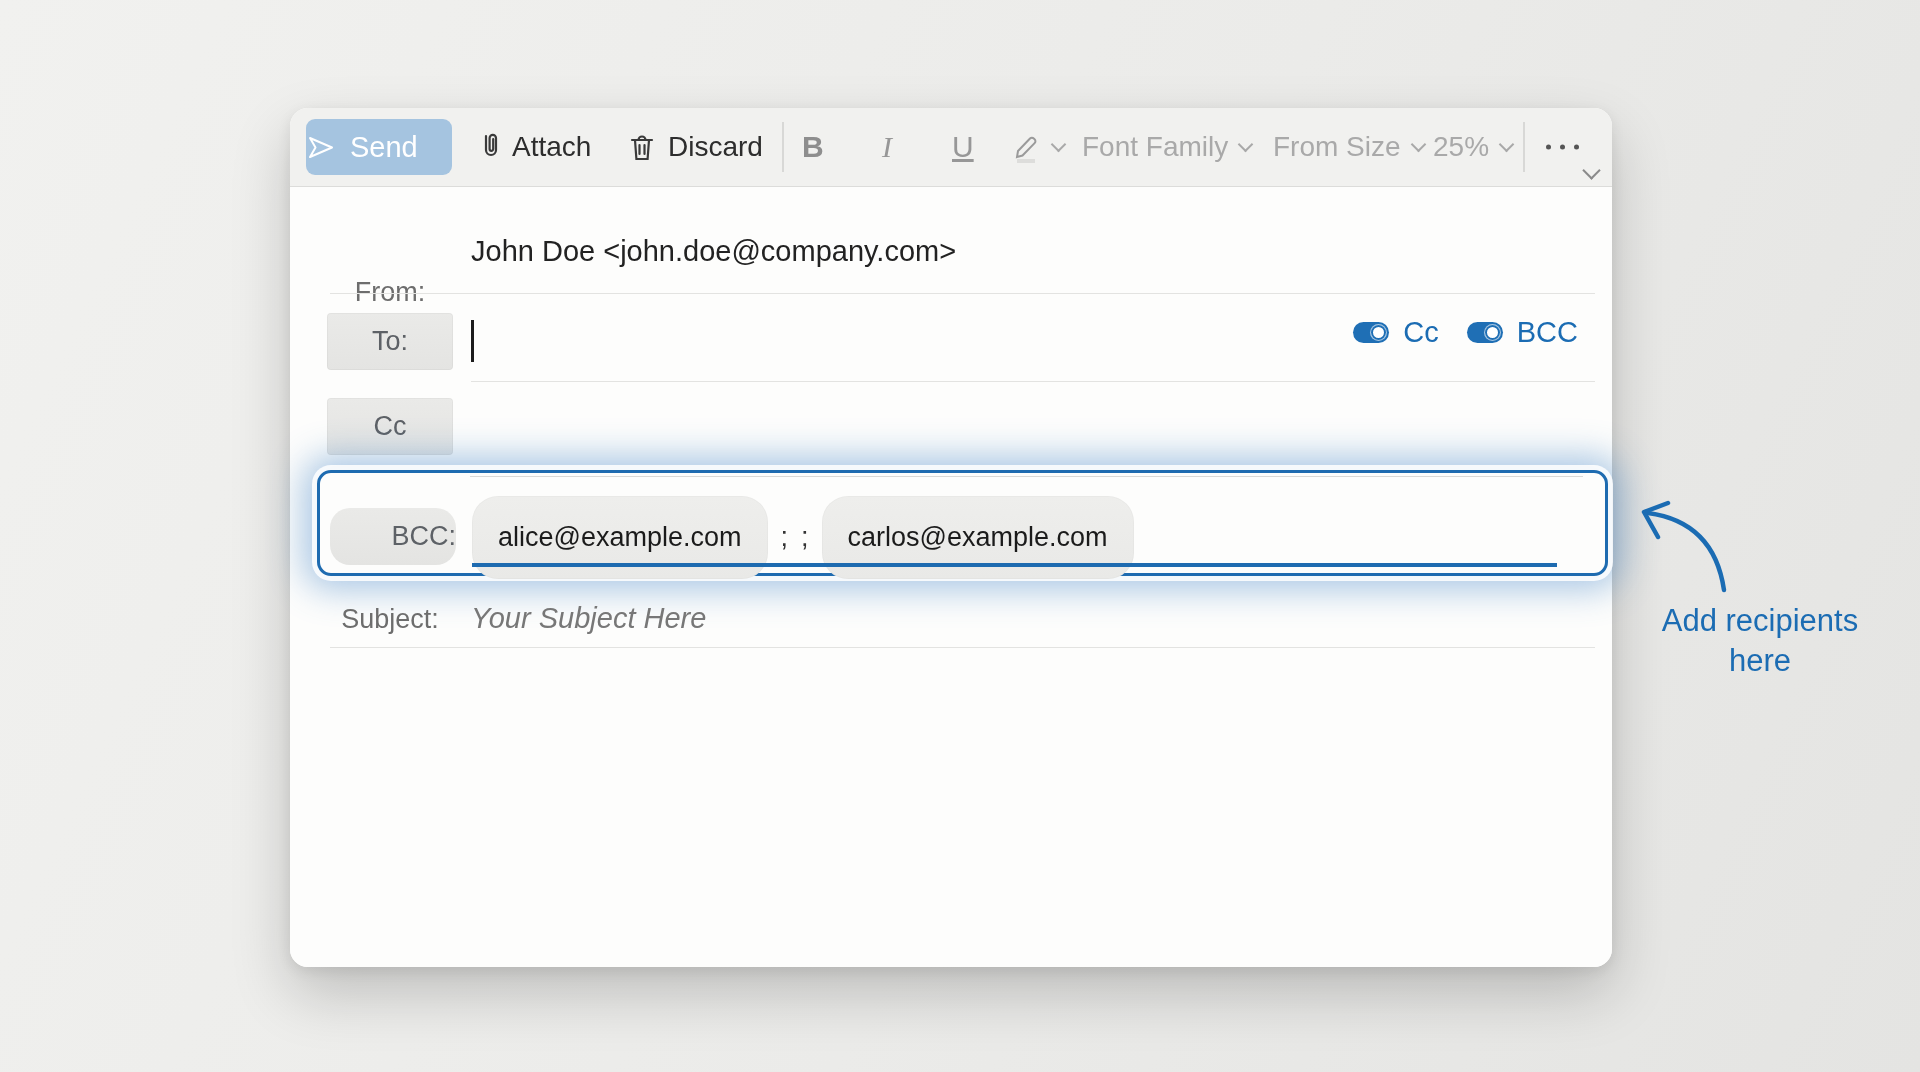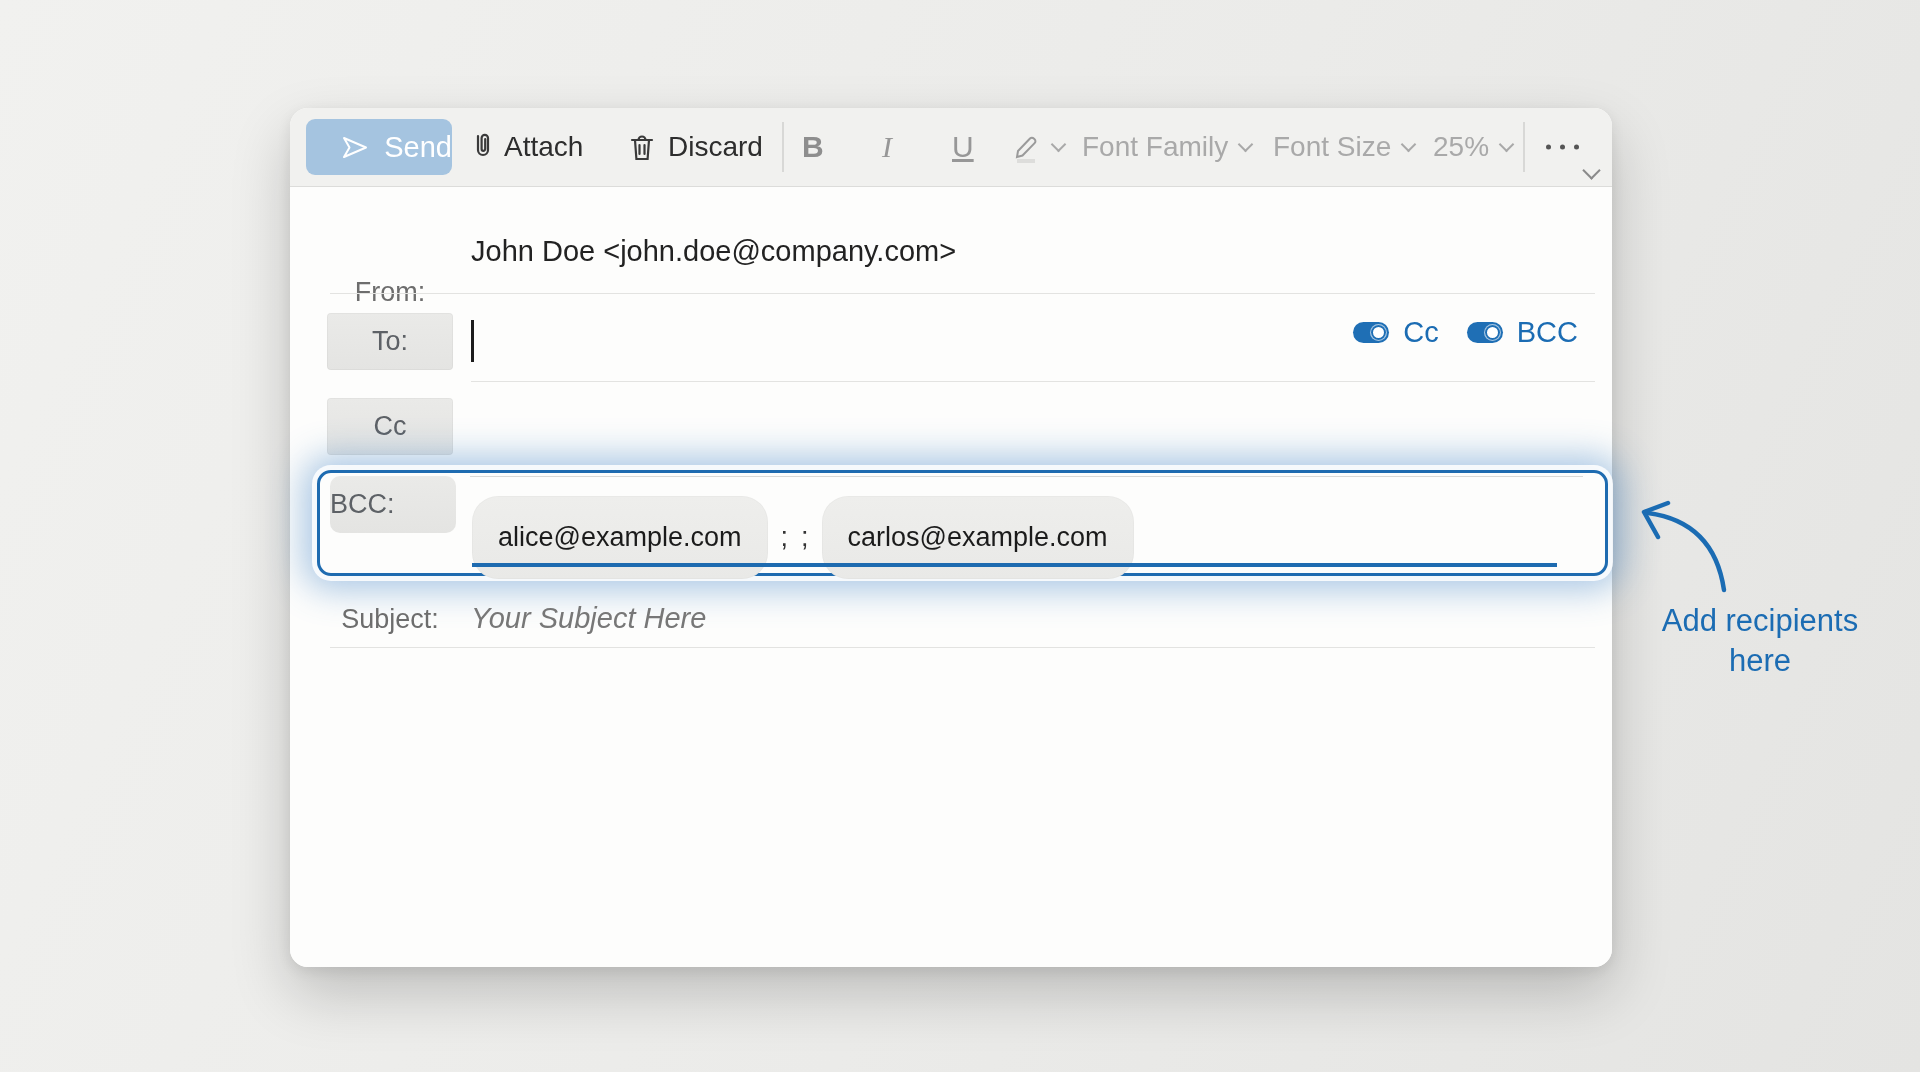"Send" .send-btn { justify-content: flex-end -> flex-start }
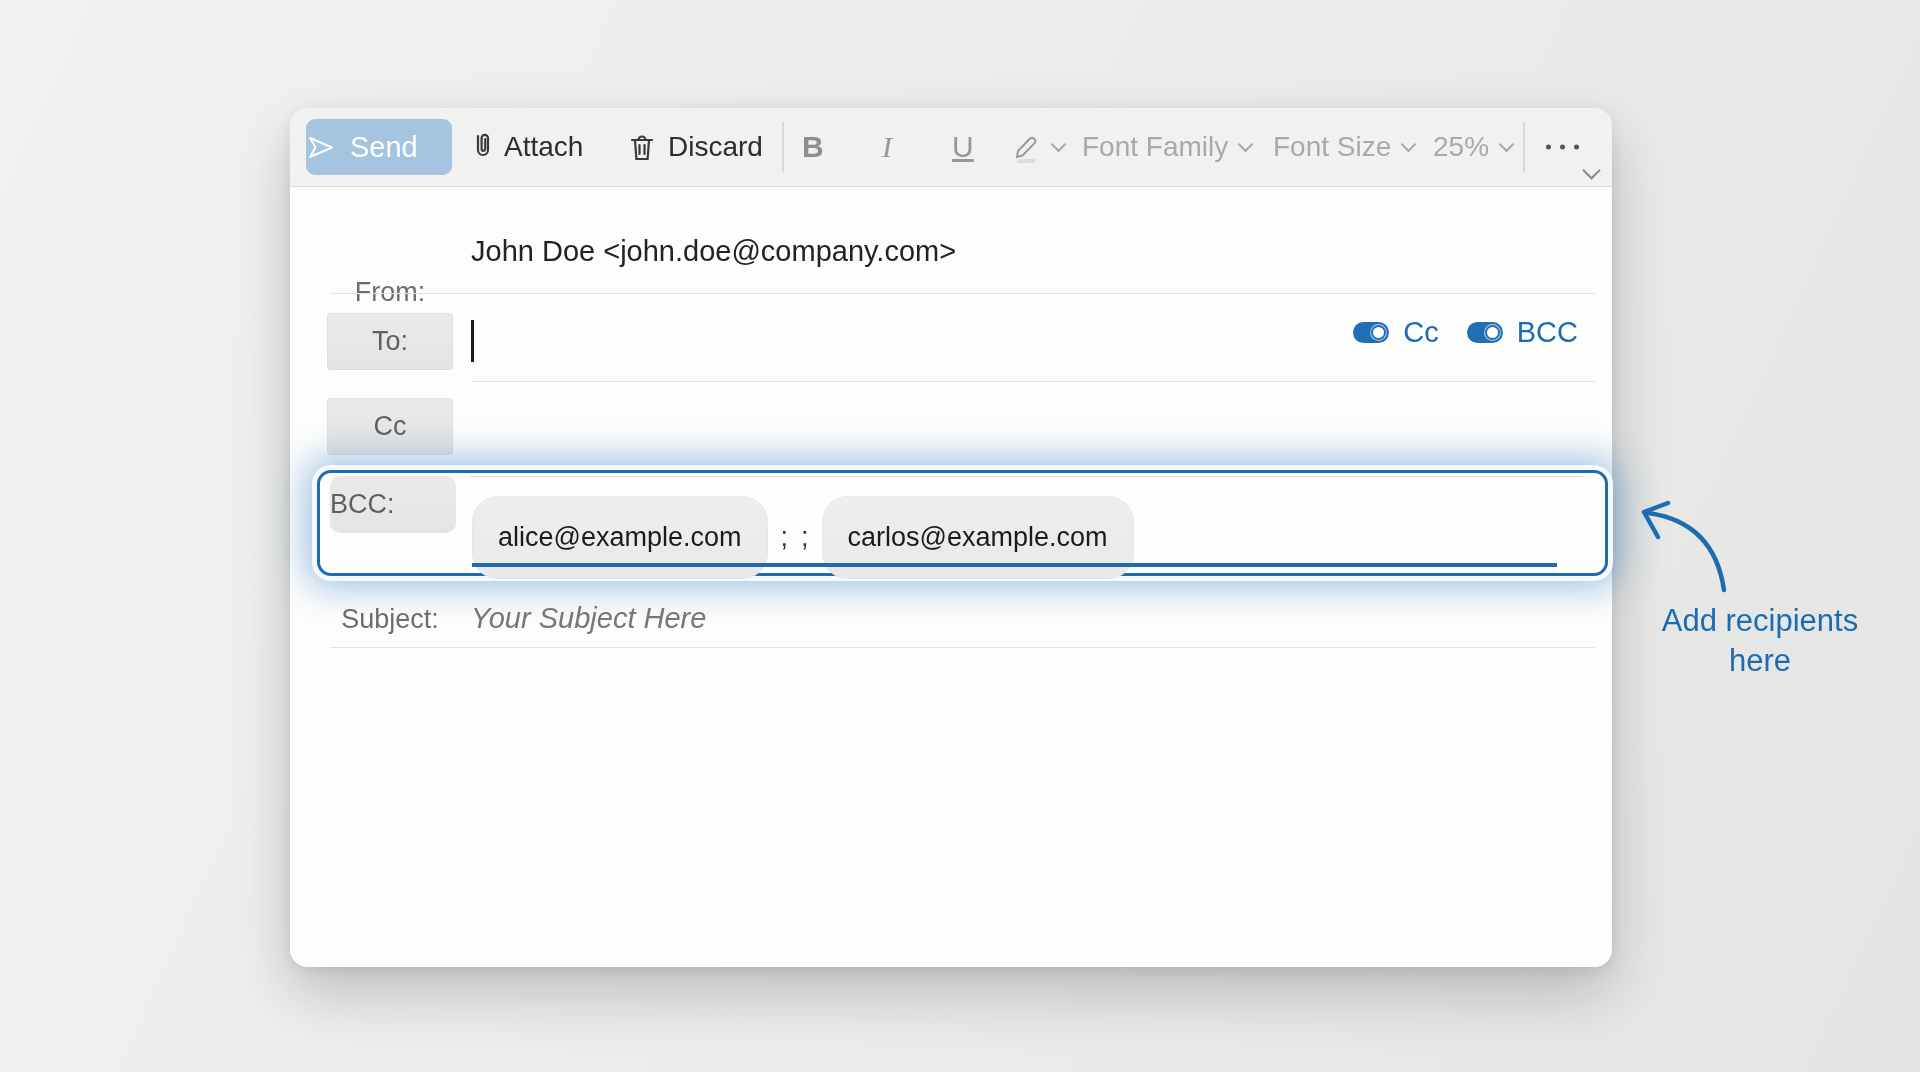"Attach" div.titem { left: 180px -> 188px }
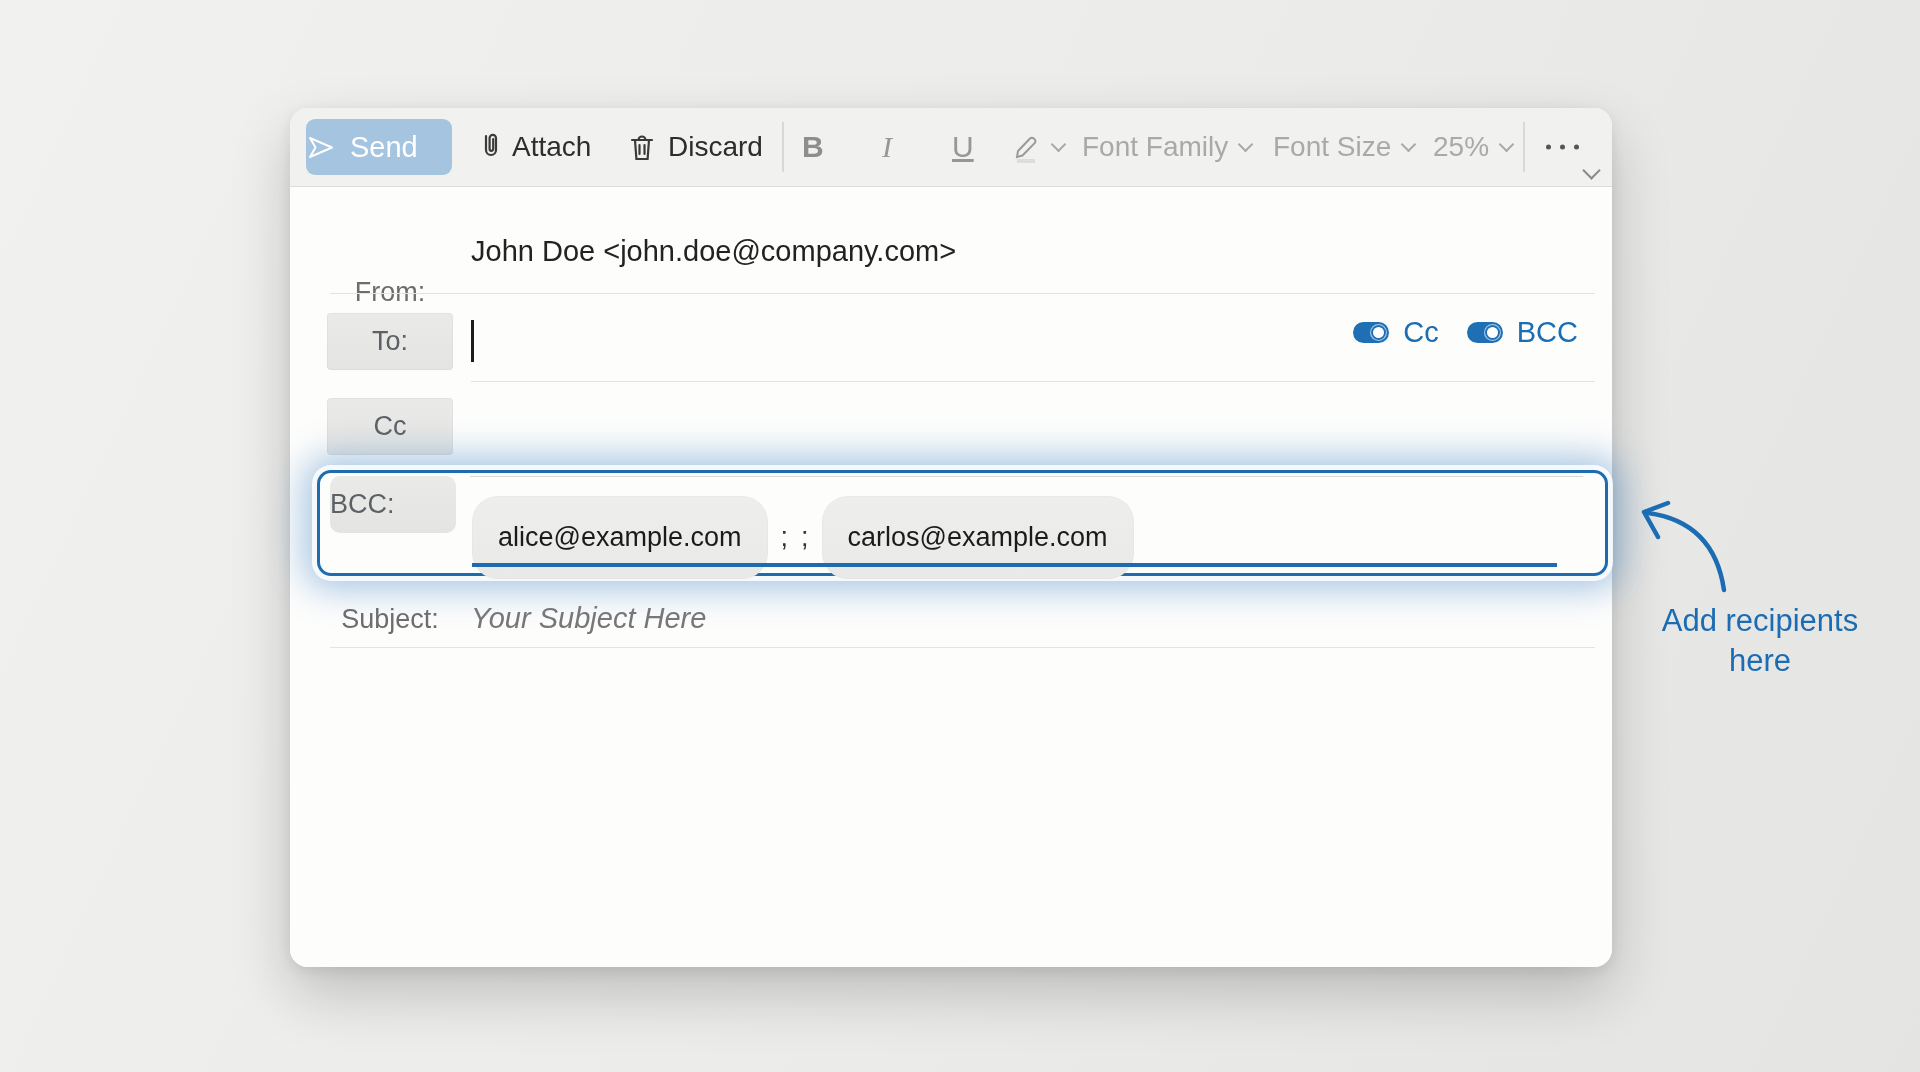"Font Size" span { text: Font -> From }
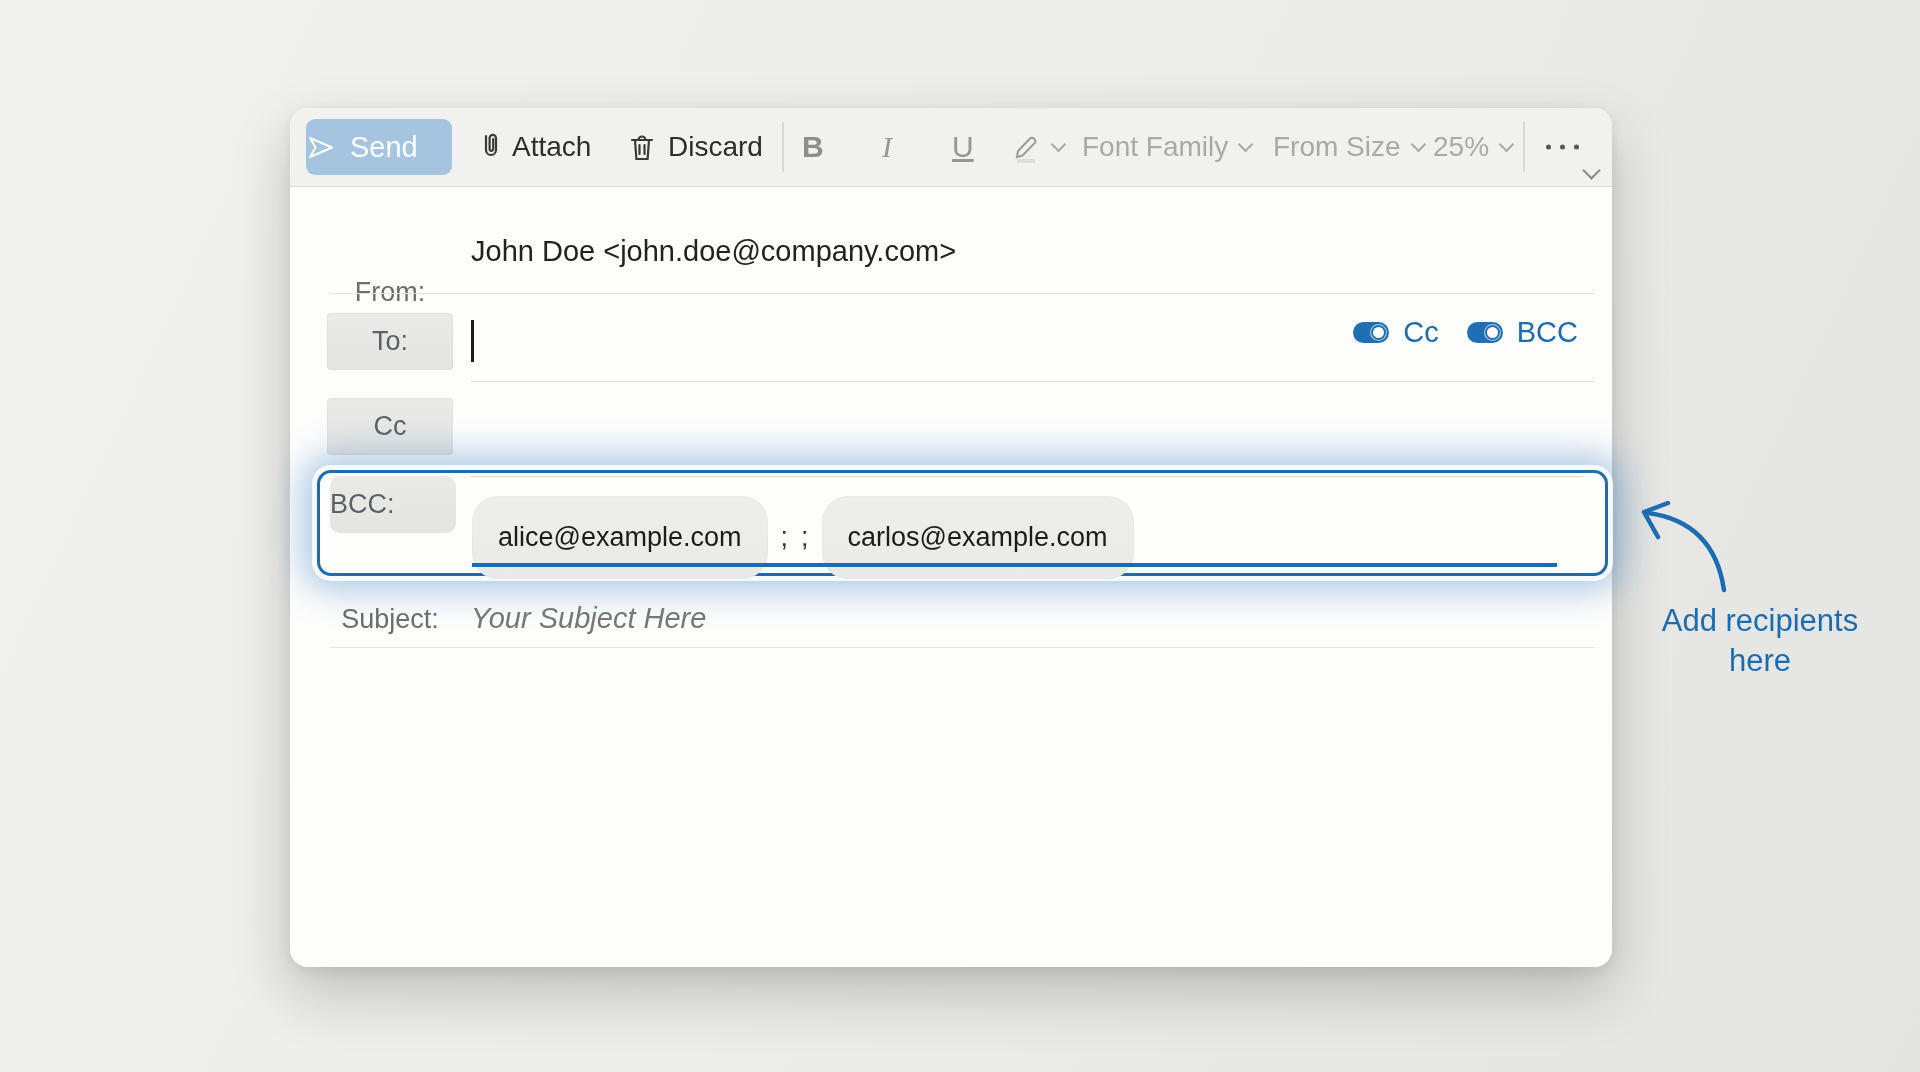"BCC:" .bcc-chip-label { border-radius: 10px -> 20px; justify-content: flex-start -> flex-end; top: 3px -> 35px }
